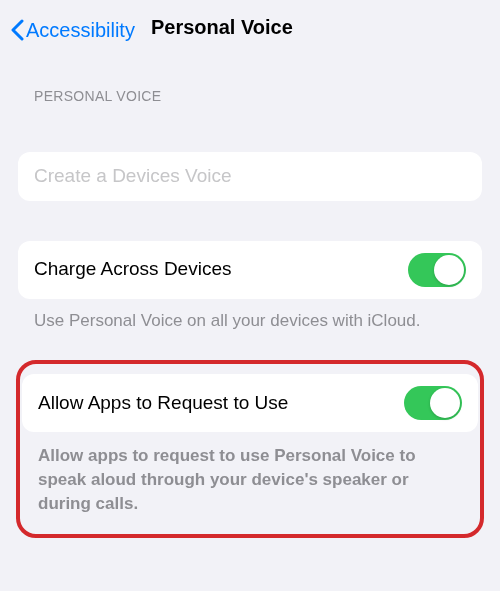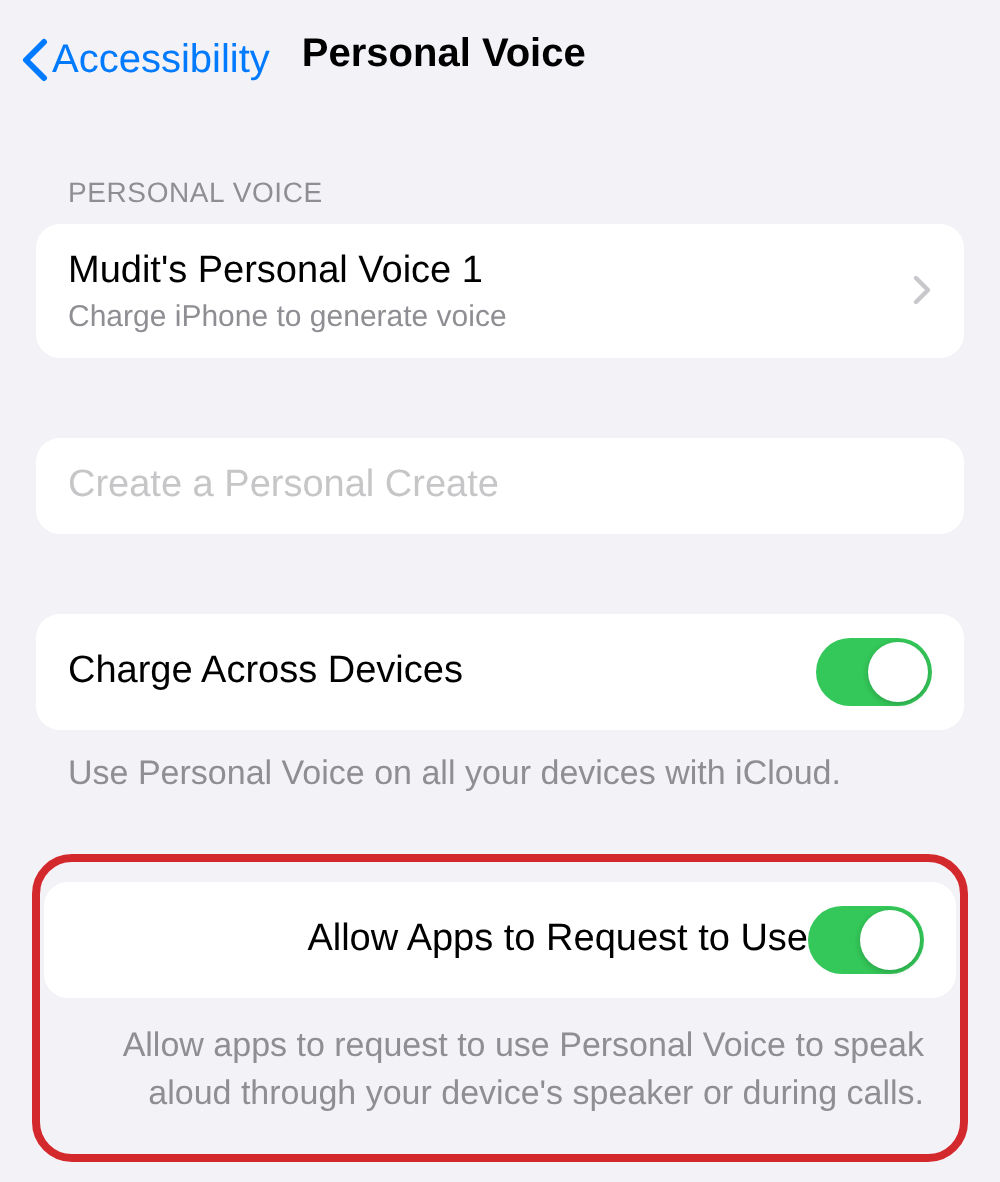"Mudit's Personal Voice 1" div.row-group { html: <div> <div> <div> <div>Mudit's Personal Voice 1</div> <div>Charge iPhone to generate voice</div> </div> <span> <svg> <path></path> </svg> </span> </div> </div> -> none }
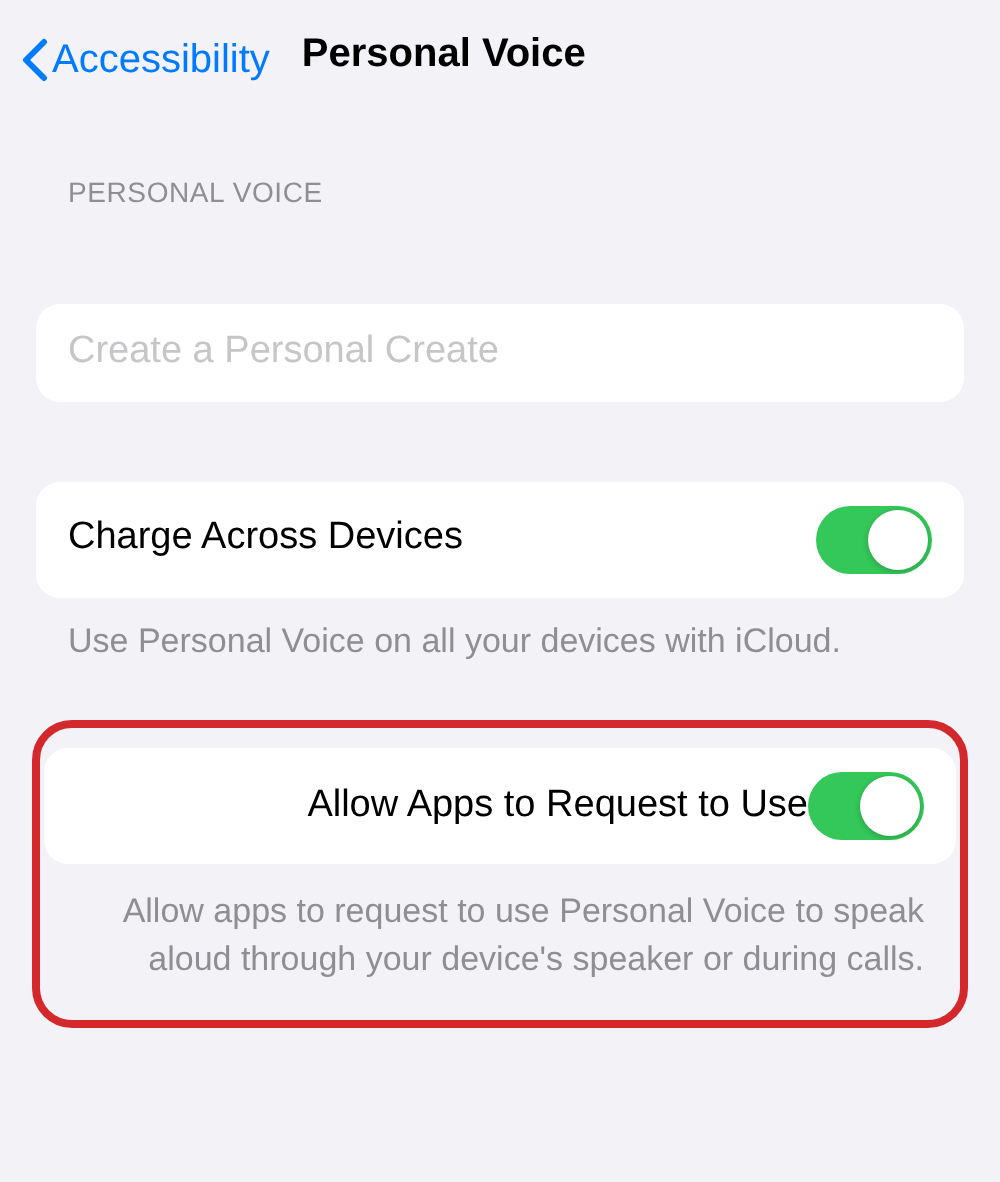"Create a Personal Create" div.row-title { text: Personal Create -> Devices Voice }
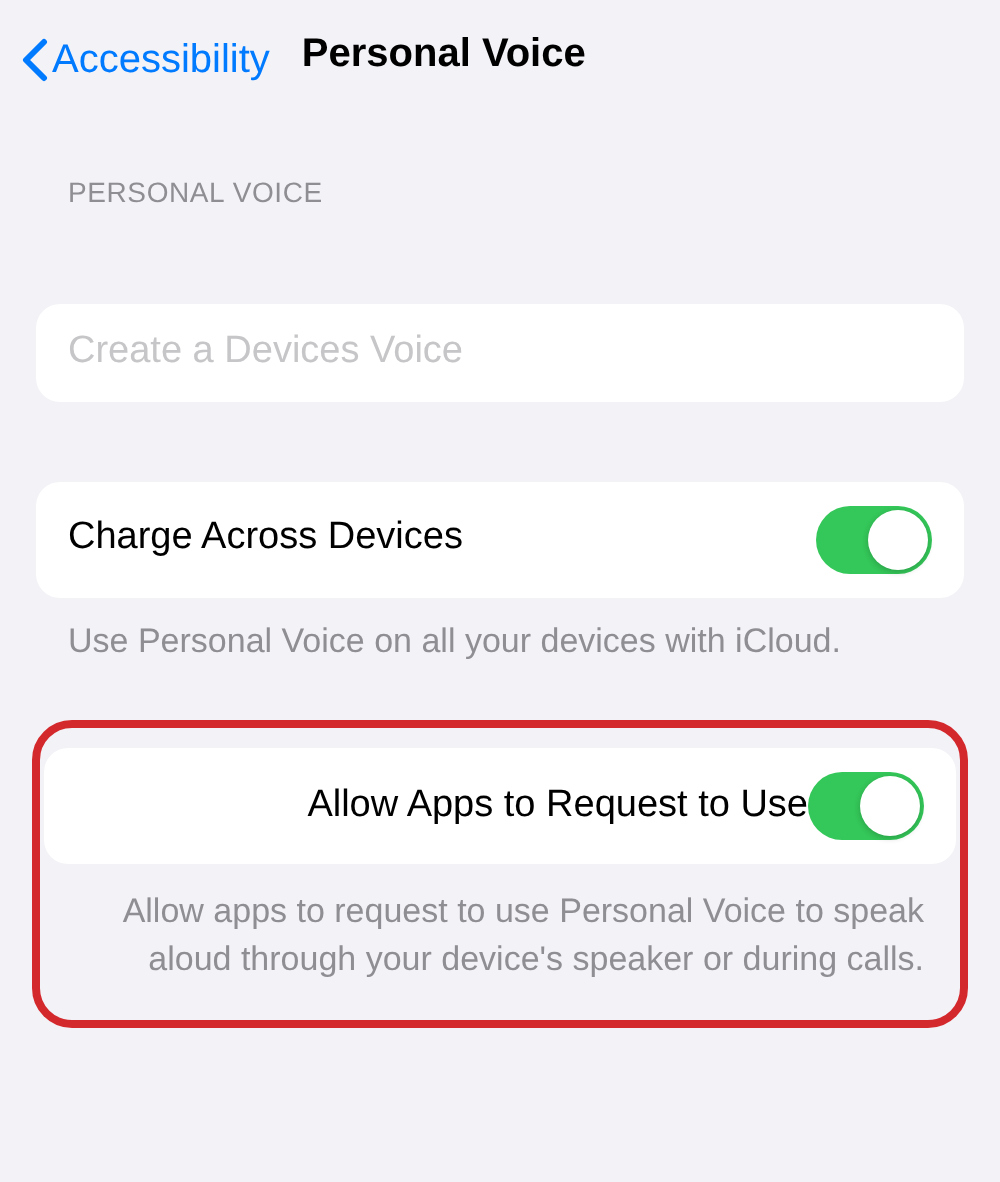"Allow Apps to Request to" .highlight-box { text-align: right -> none }
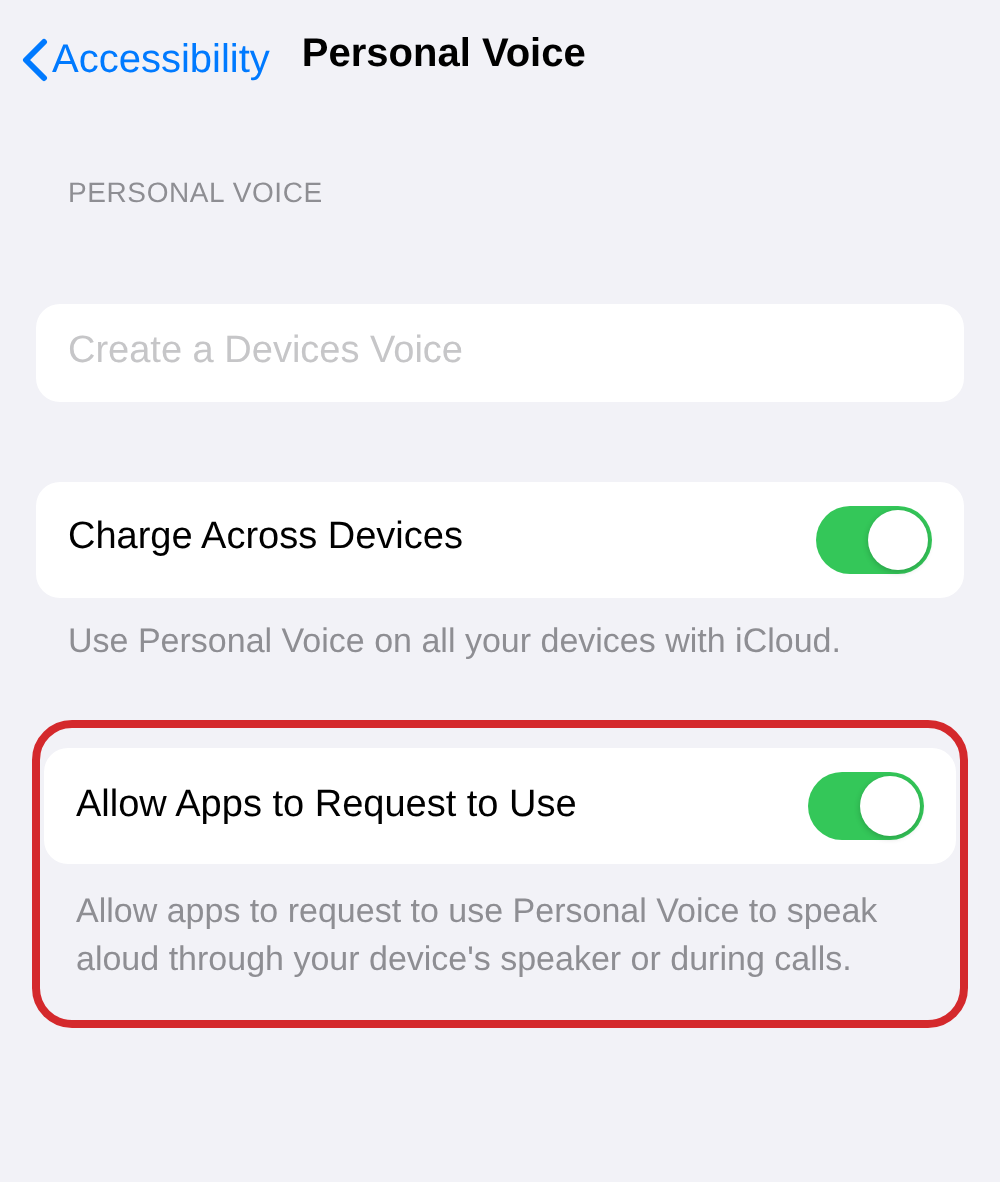"Allow apps to request to use Personal" .highlight-box .section-footer { font-weight: none -> bold }
